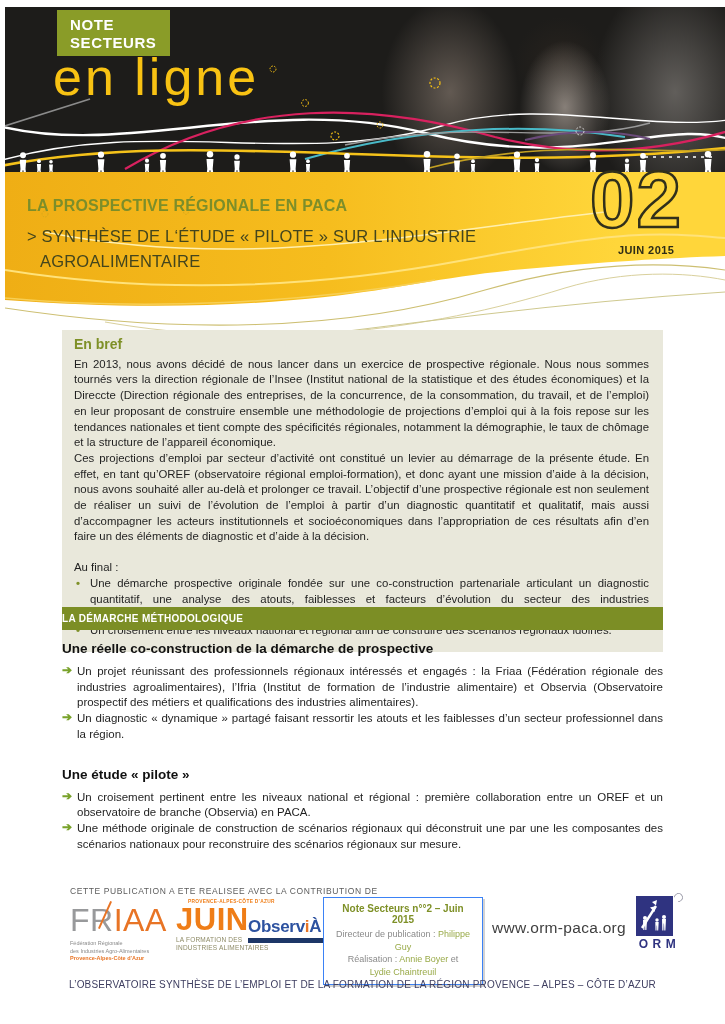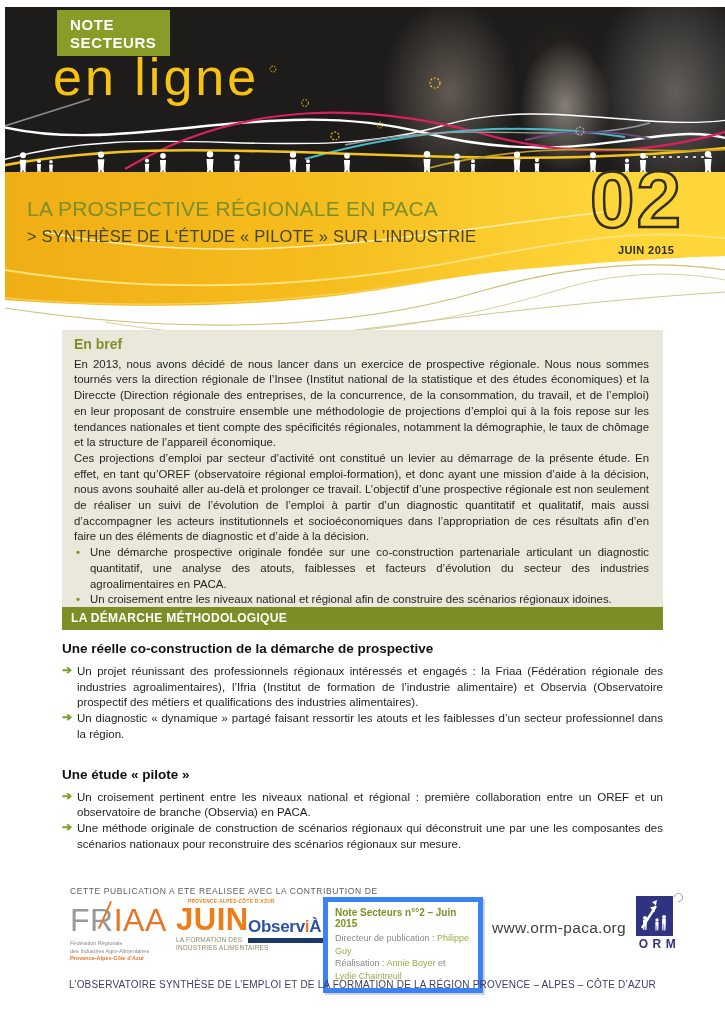"LA PROSPECTIVE RÉGIONALE EN PACA" #band-title { font-size: 21px -> 16px; font-weight: normal -> bold }
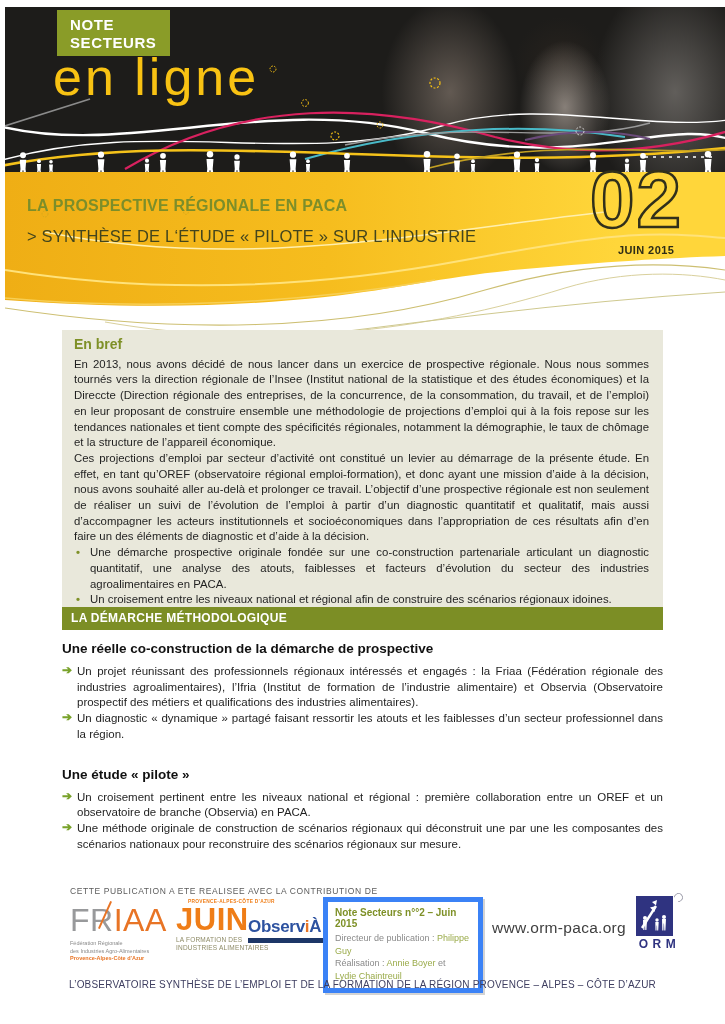"AGROALIMENTAIRE" div { html: none -> <div>AGROALIMENTAIRE</div> }
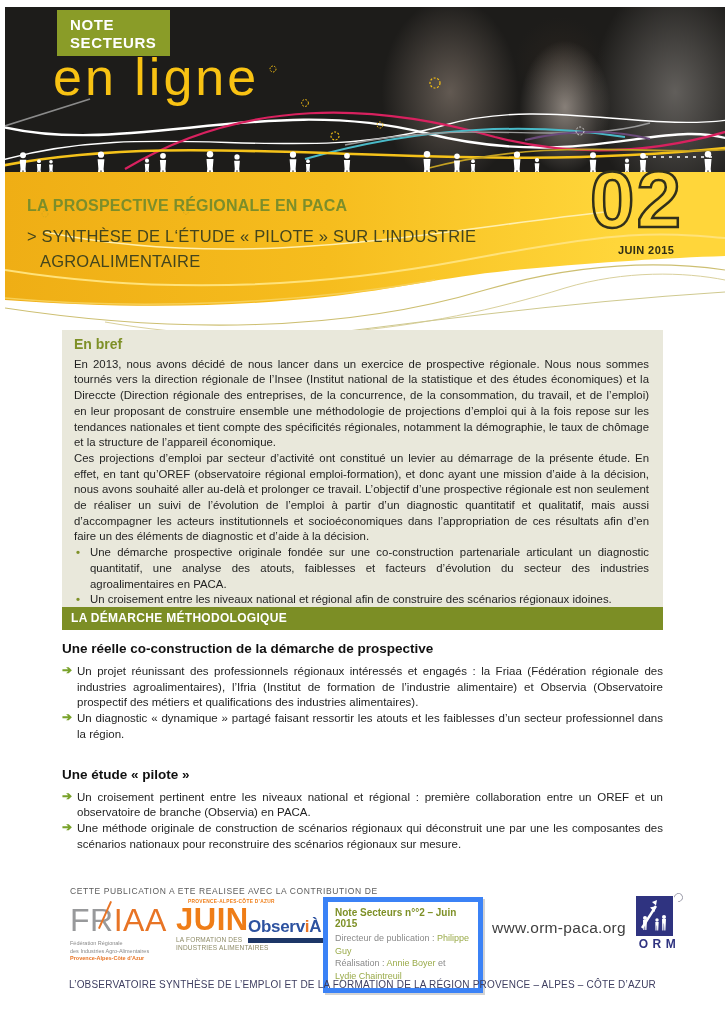"Au final :" div { html: none -> <div>Au final :</div> }
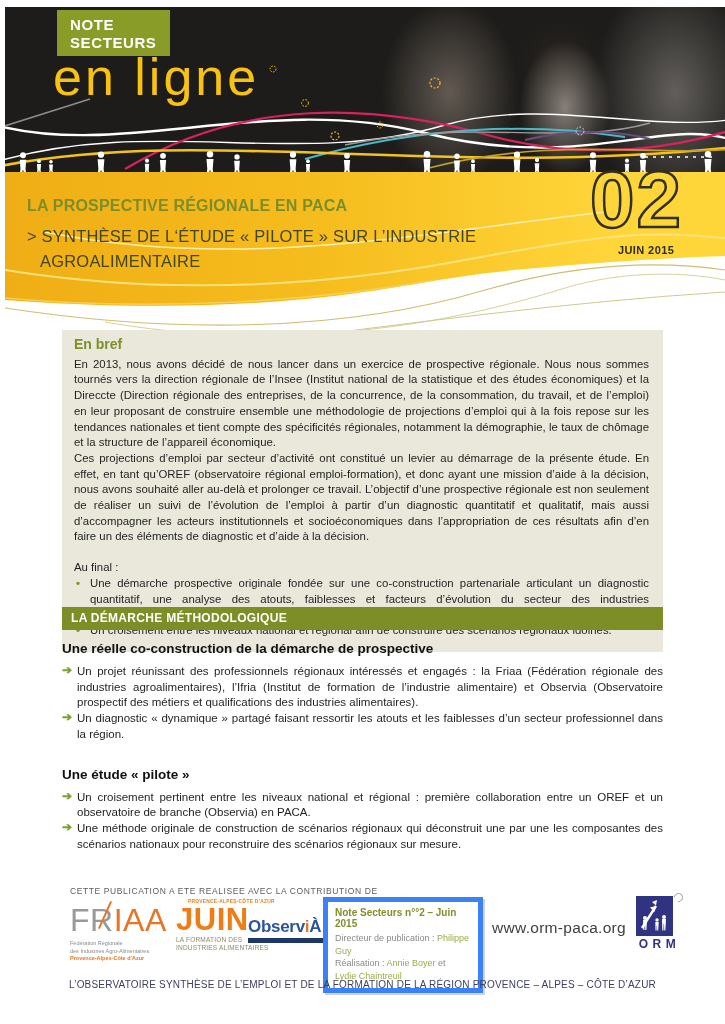"LA DÉMARCHE MÉTHODOLOGIQUE" #method-bar { font-size: 12px -> 10px; padding-left: 9px -> none }
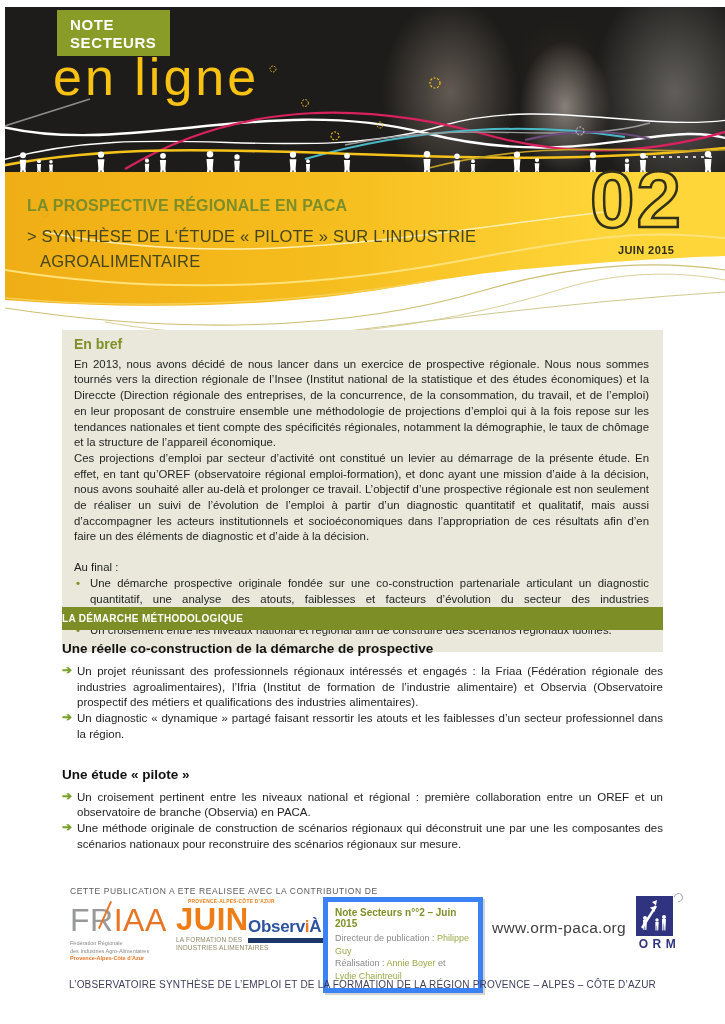"Note Secteurs n°°2 – Juin" #notebox { border: 5px solid #3b82f6 -> 1px solid #3b82f6; text-align: none -> center }
